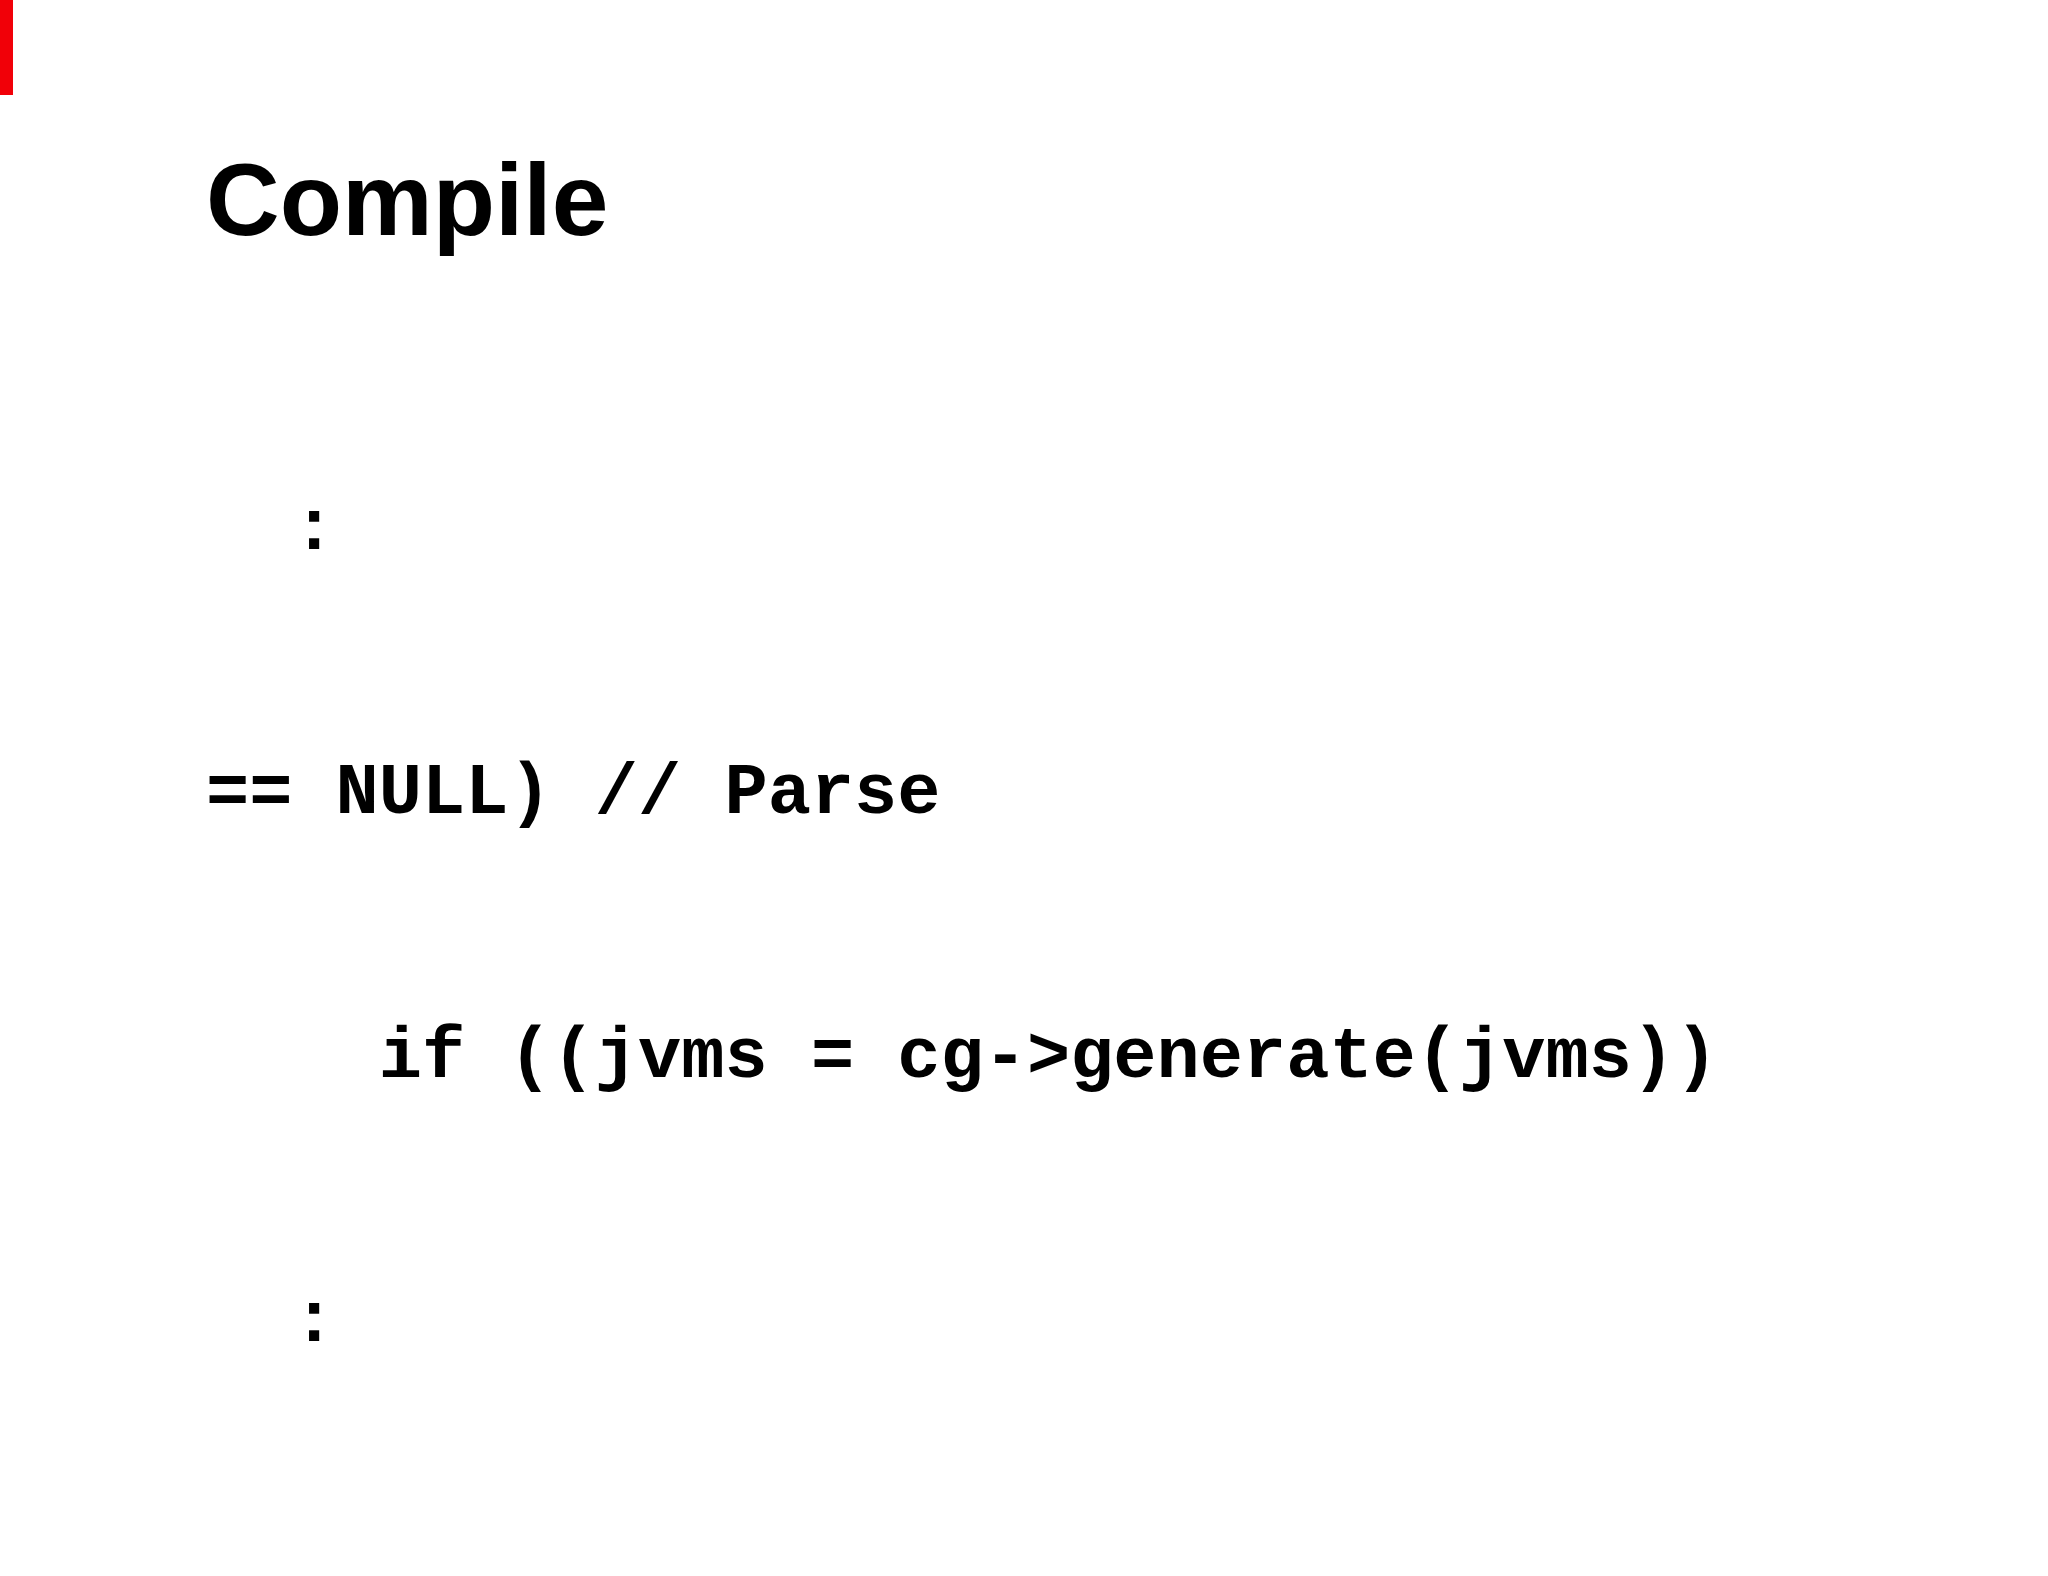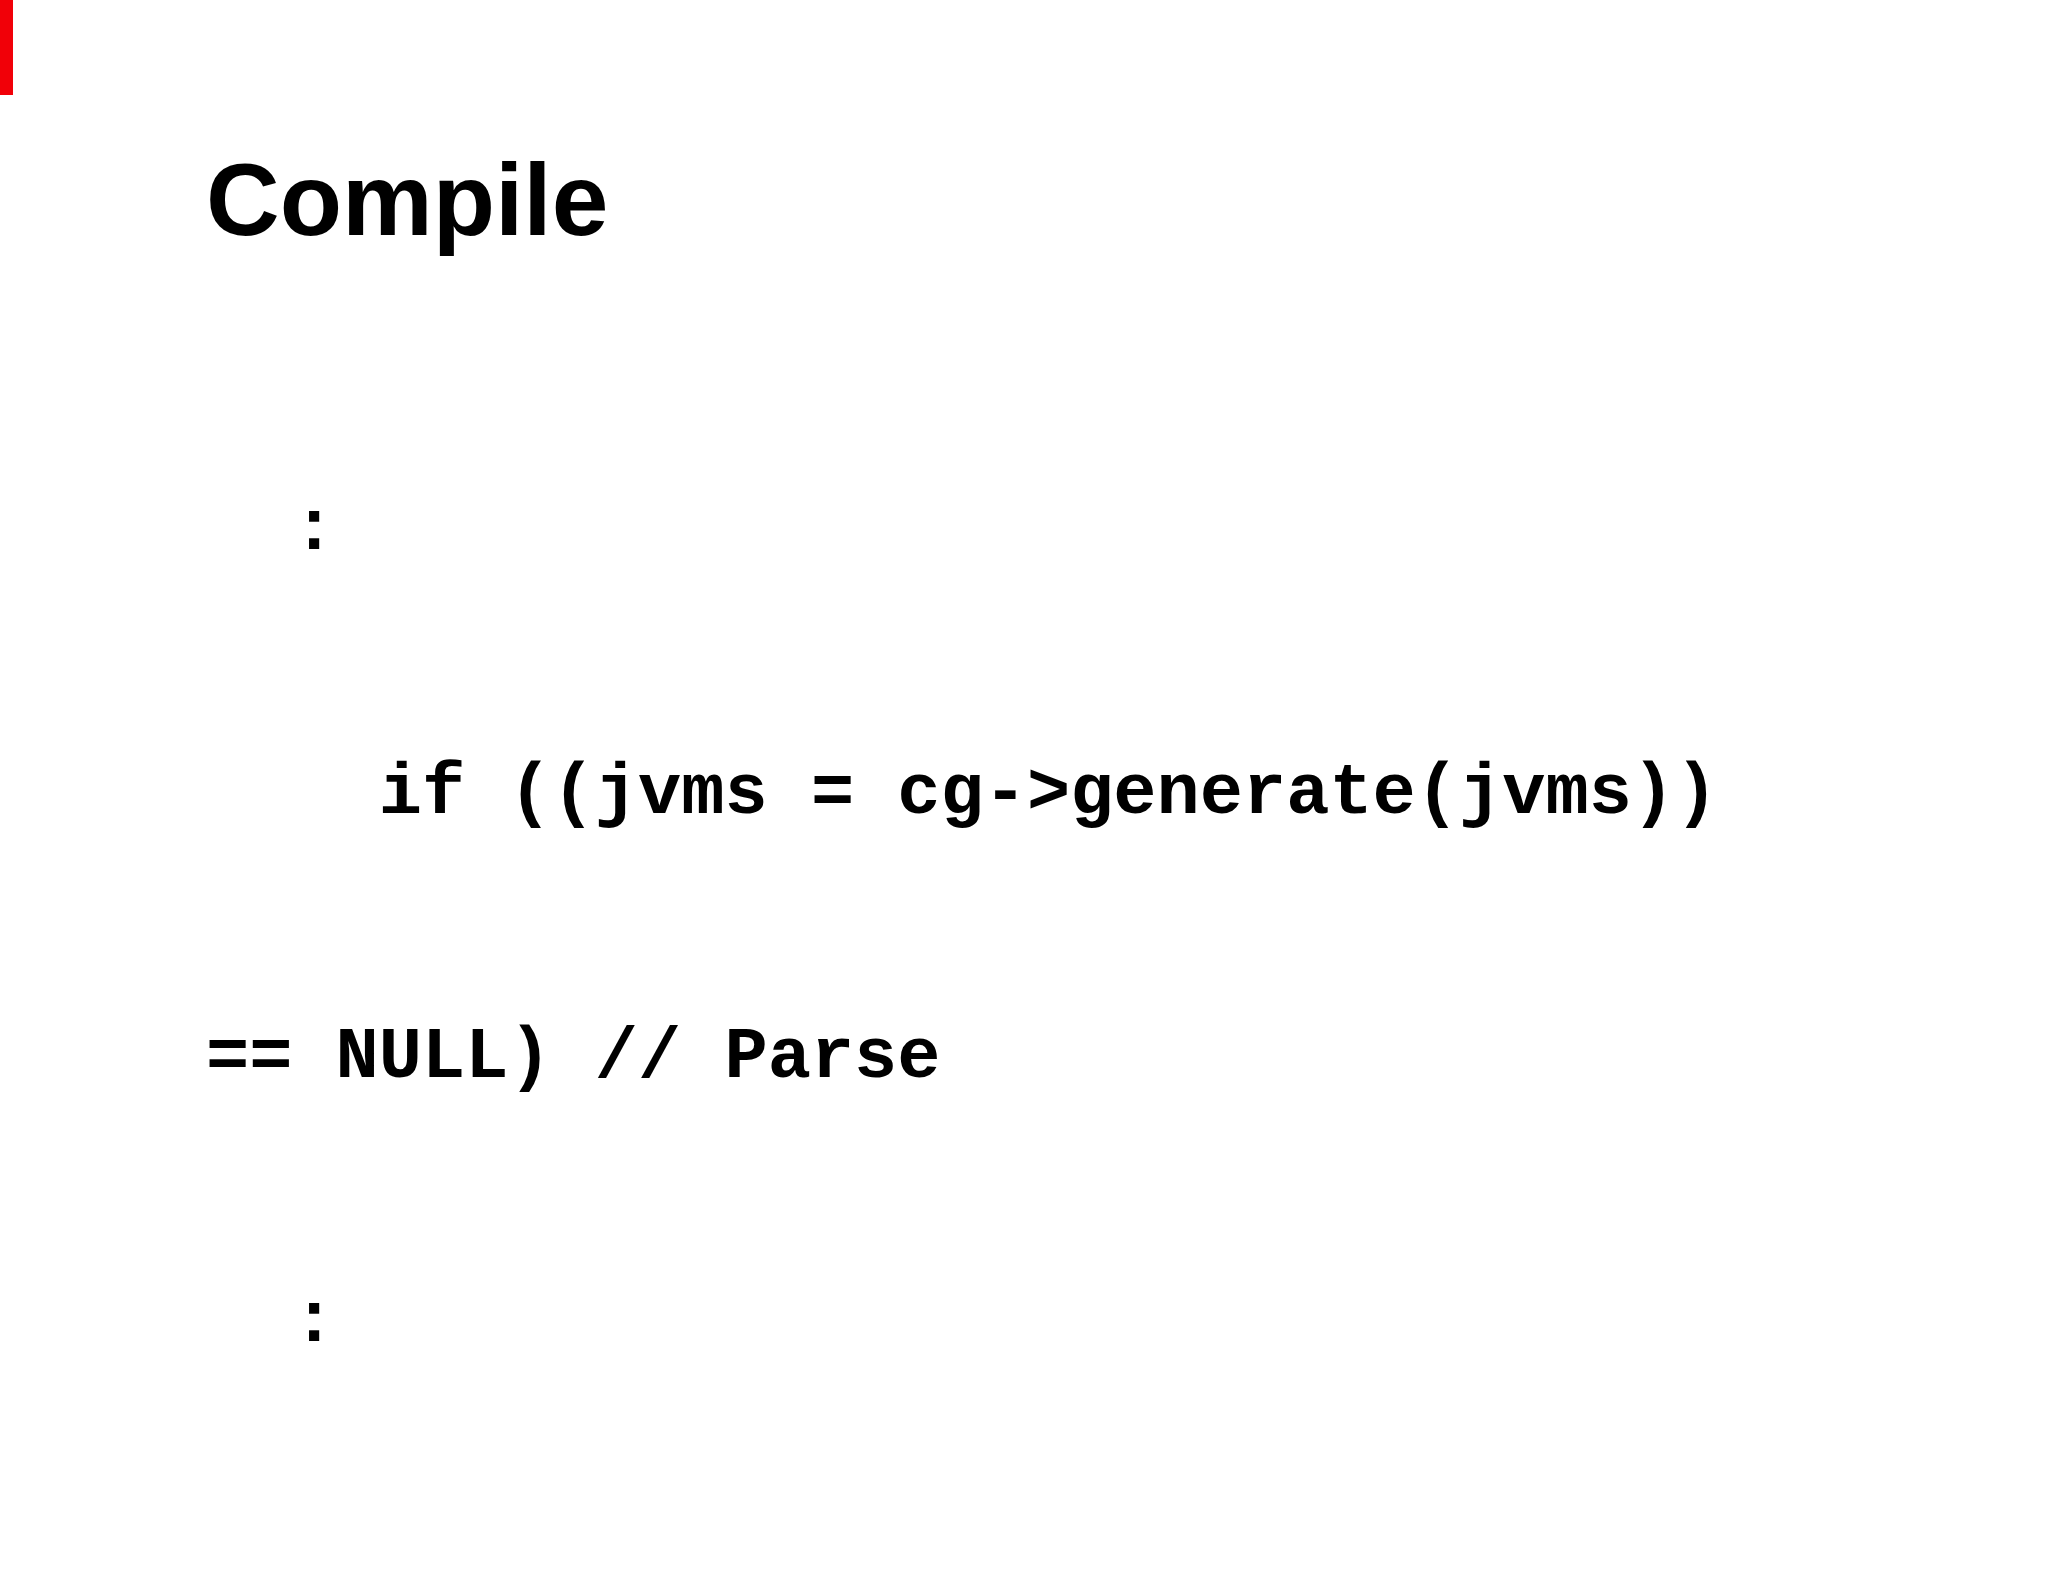"if ((jvms = cg->generate(jvms))" div.code-line { order: before "== NULL) // Parse" -> after "== NULL) // Parse" }
